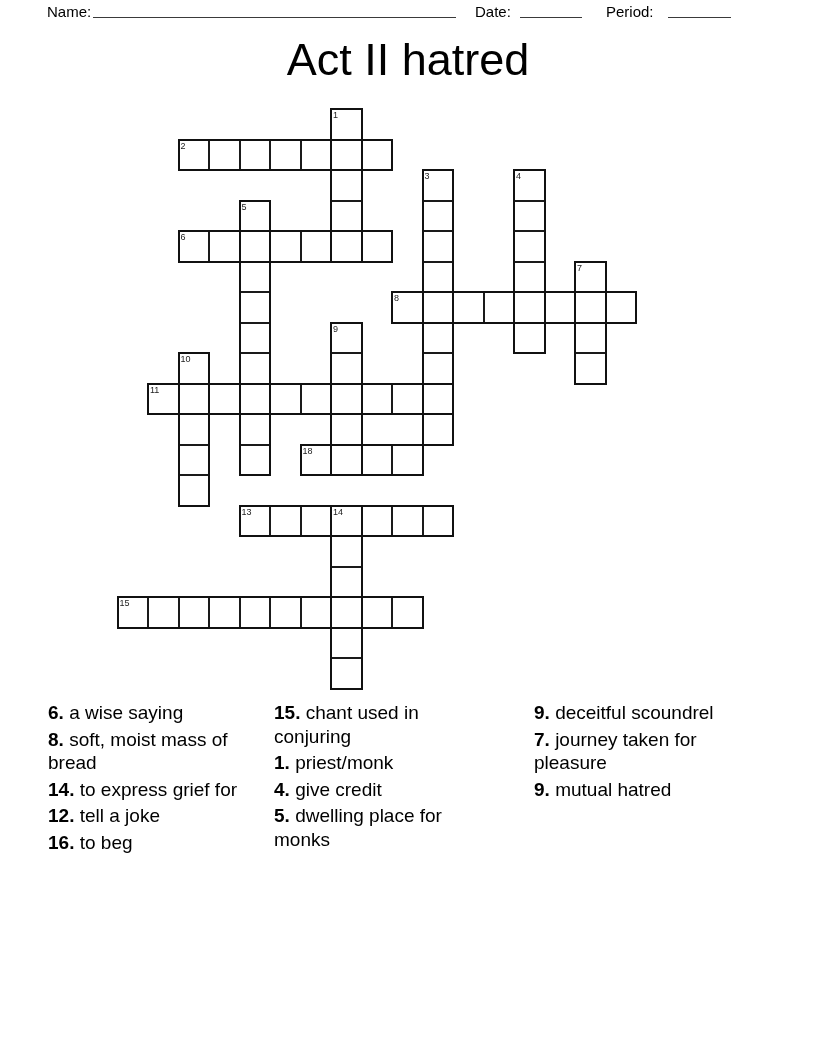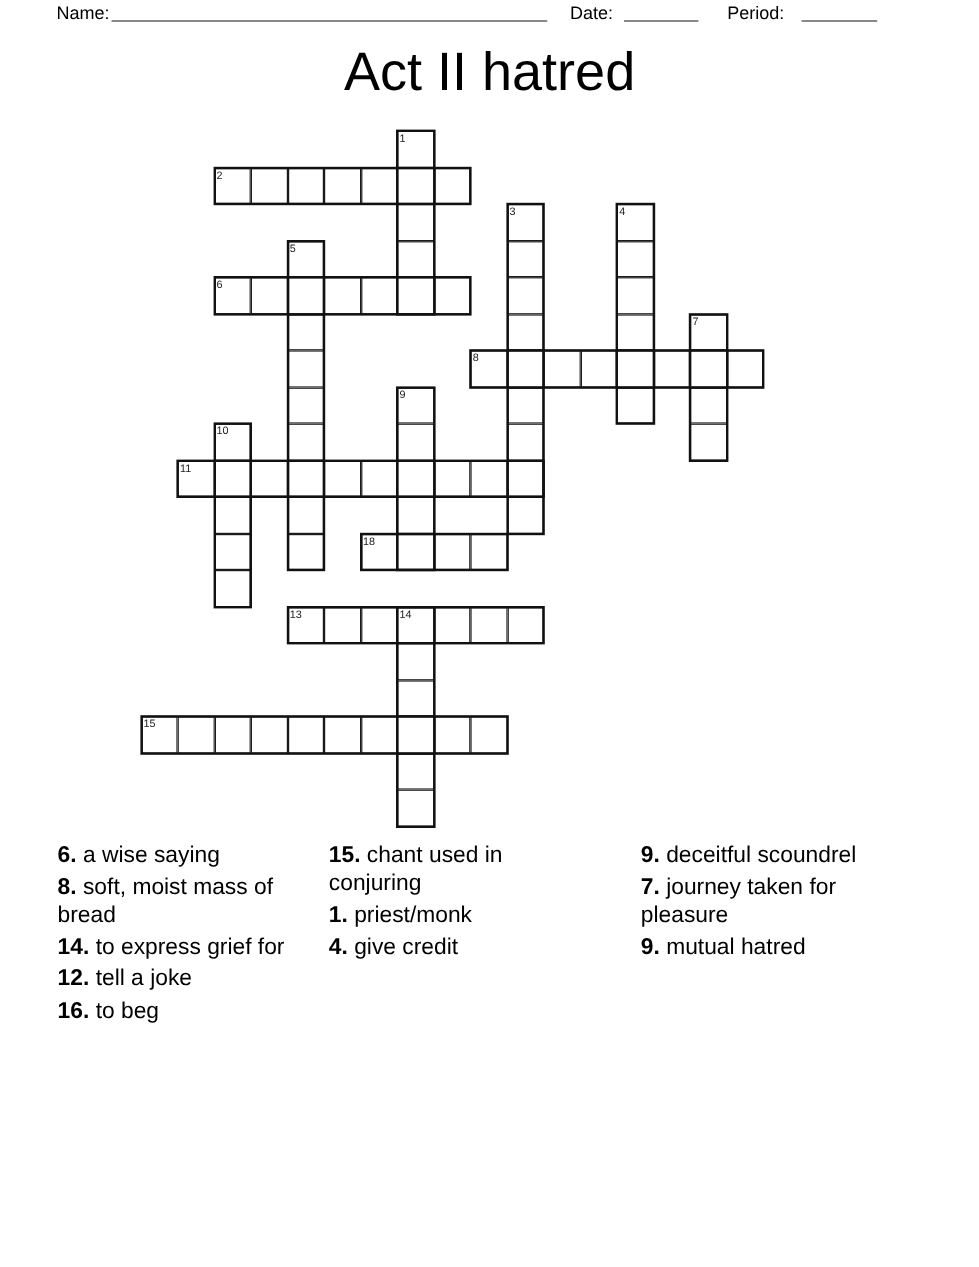"5. dwelling place for monks" p.clue { html: none -> <p><b>5.</b> dwelling place for monks</p> }
